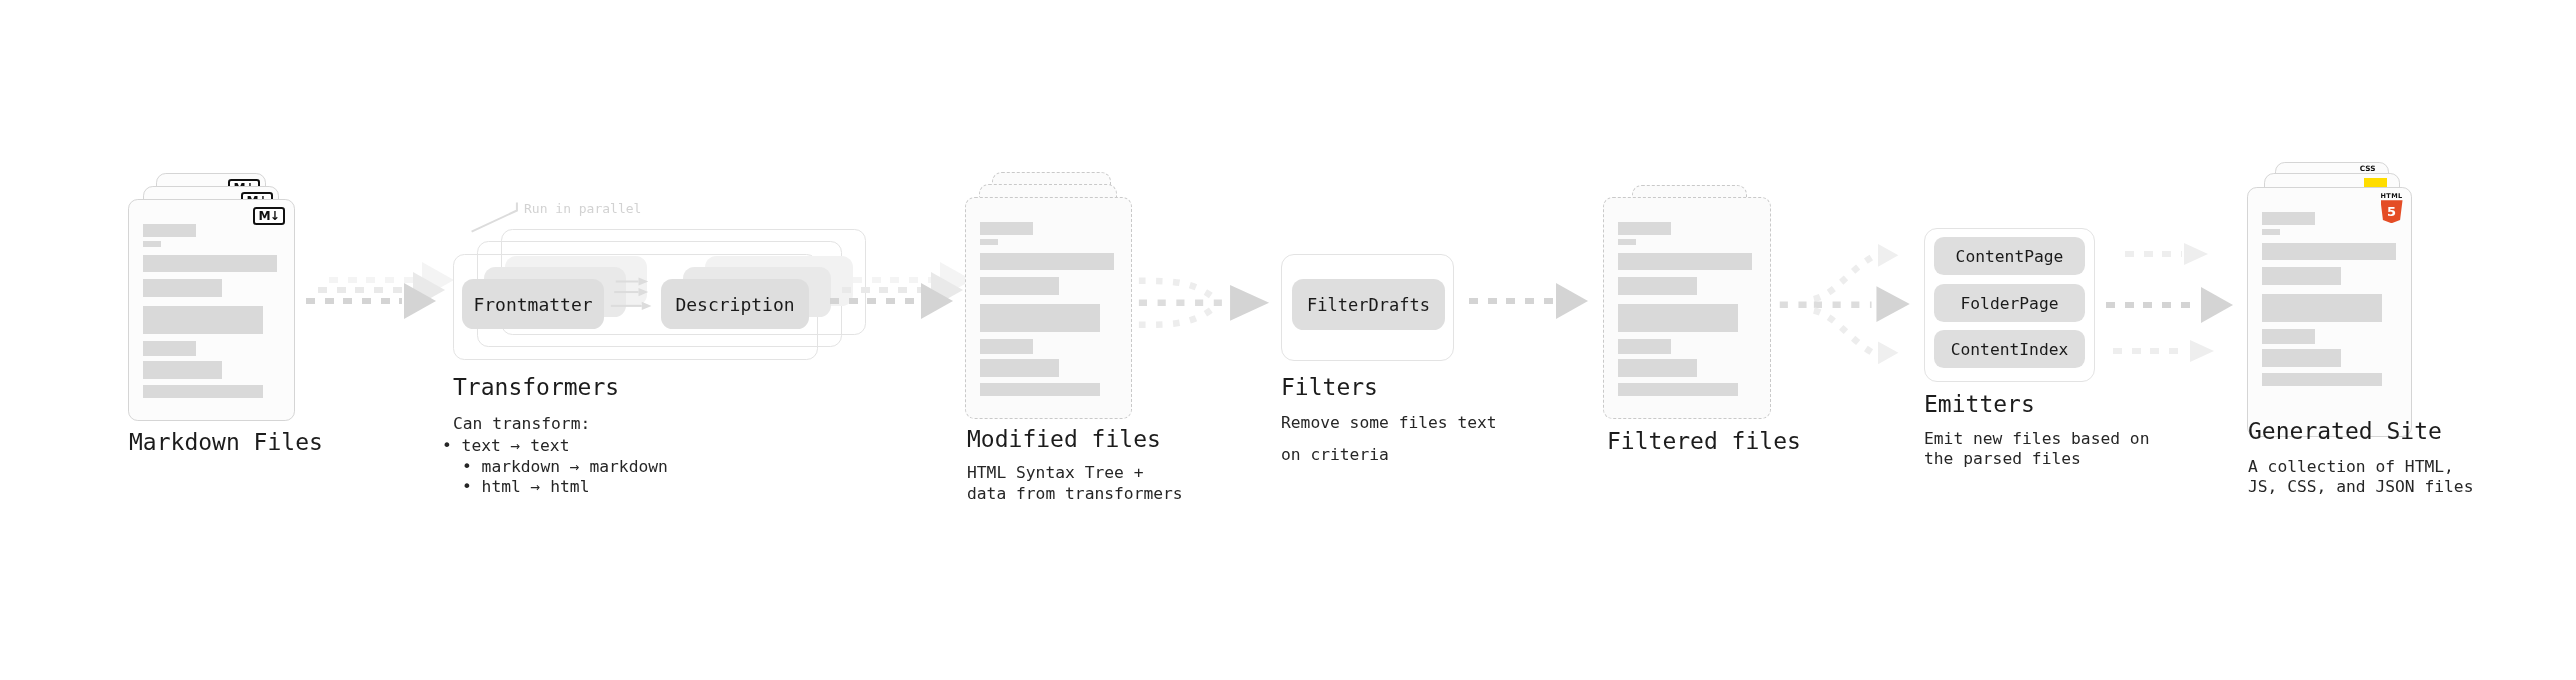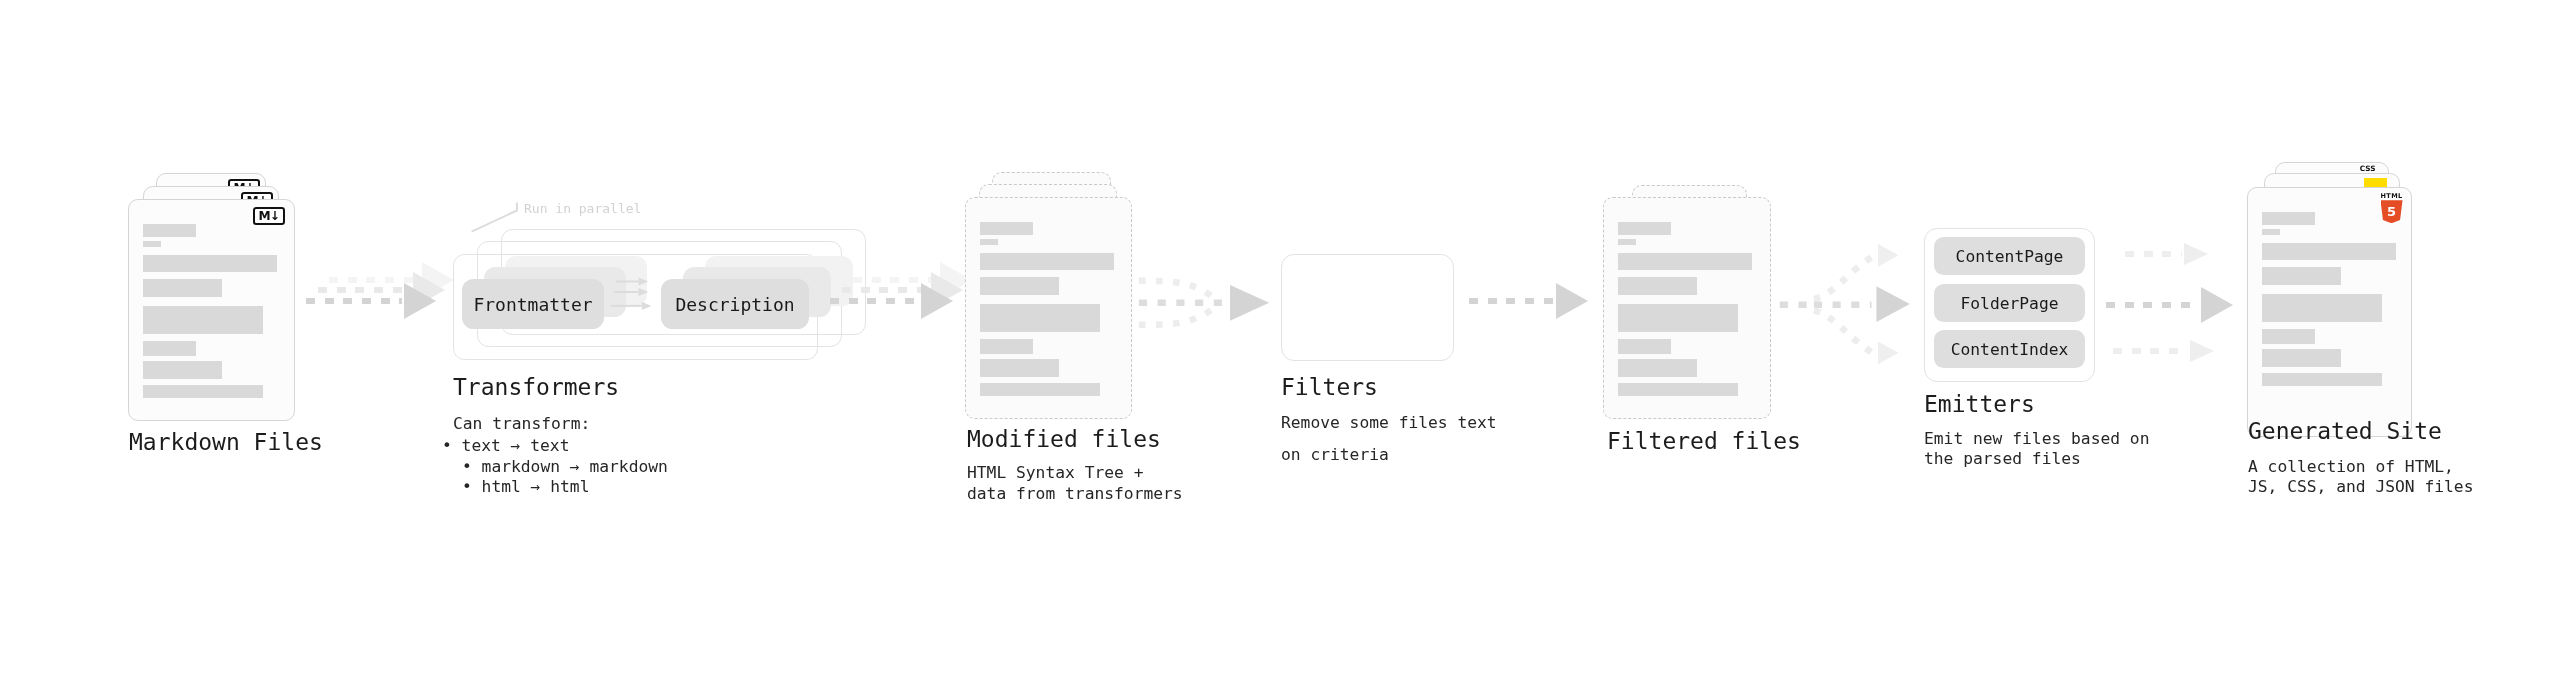"FilterDrafts" div.btn { html: none -> <div>FilterDrafts</div> }
